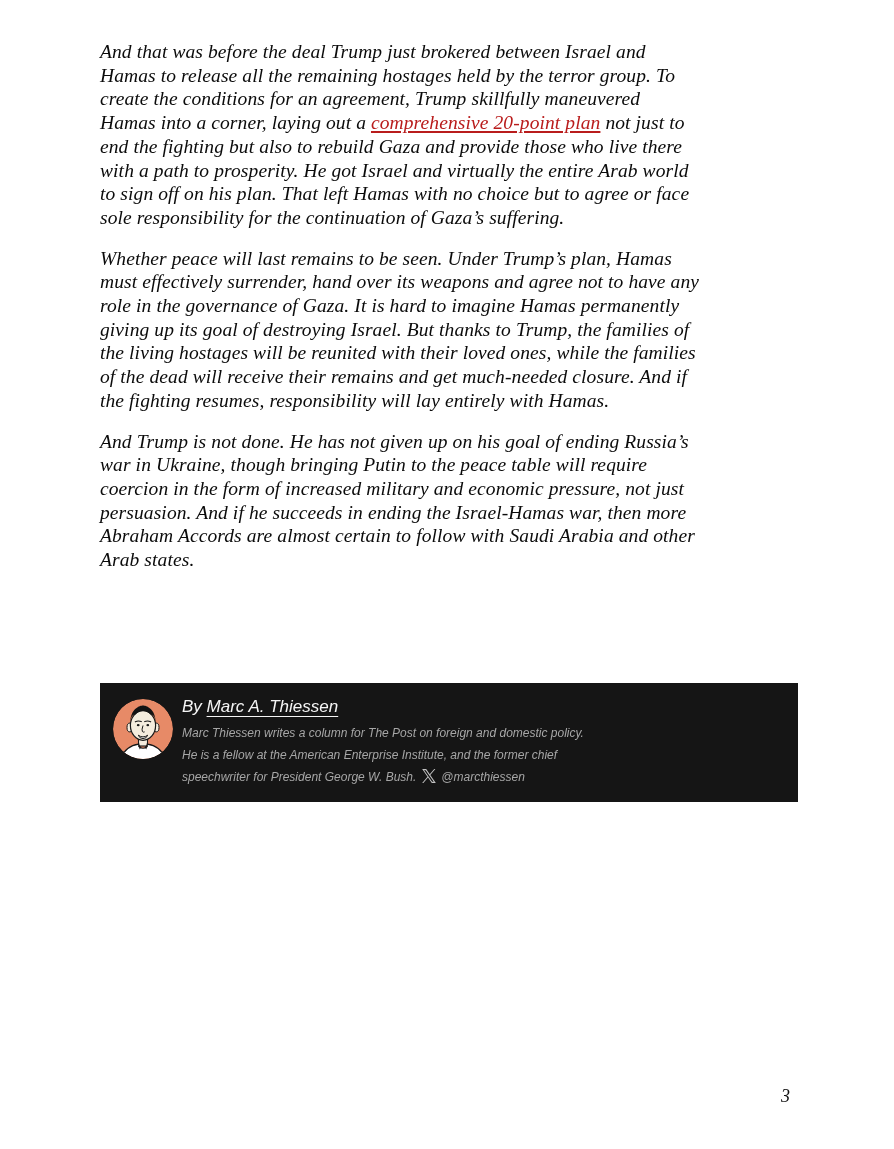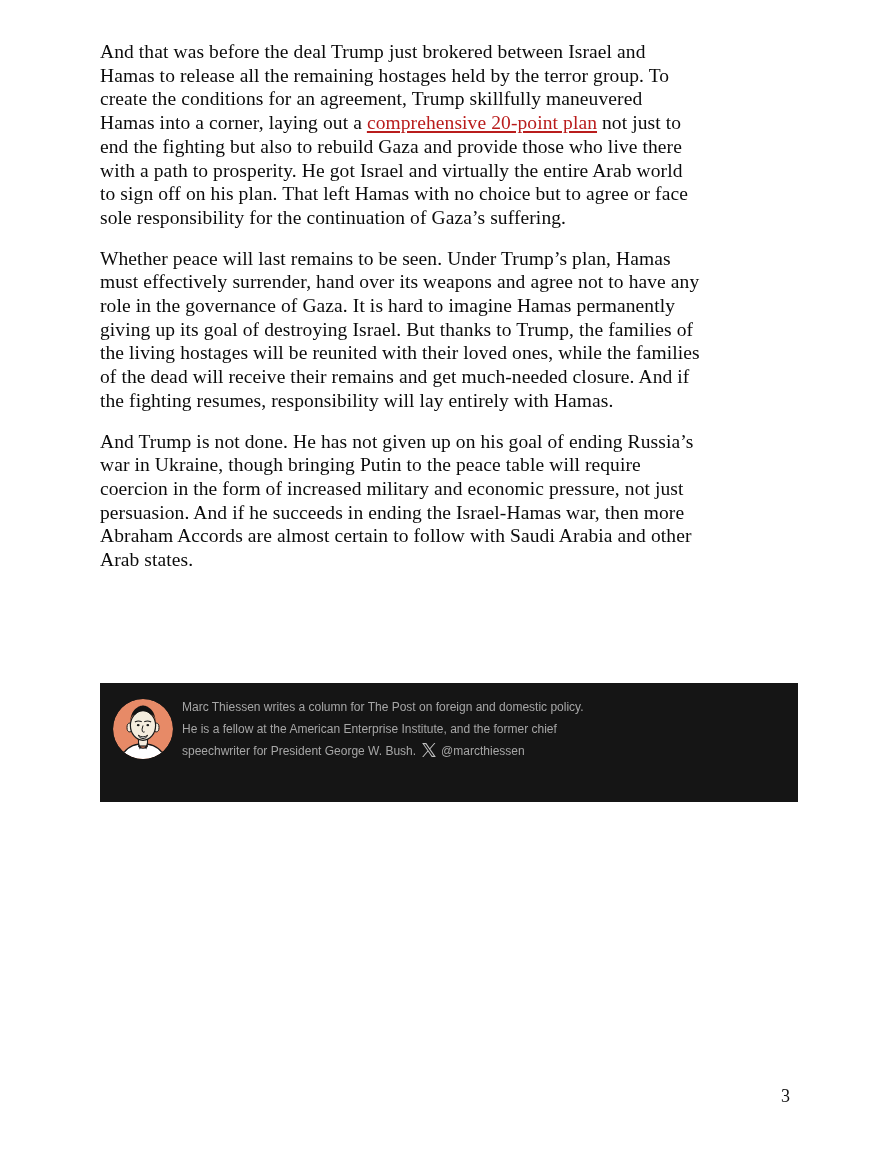"And that was before the" .page { font-style: none -> italic }
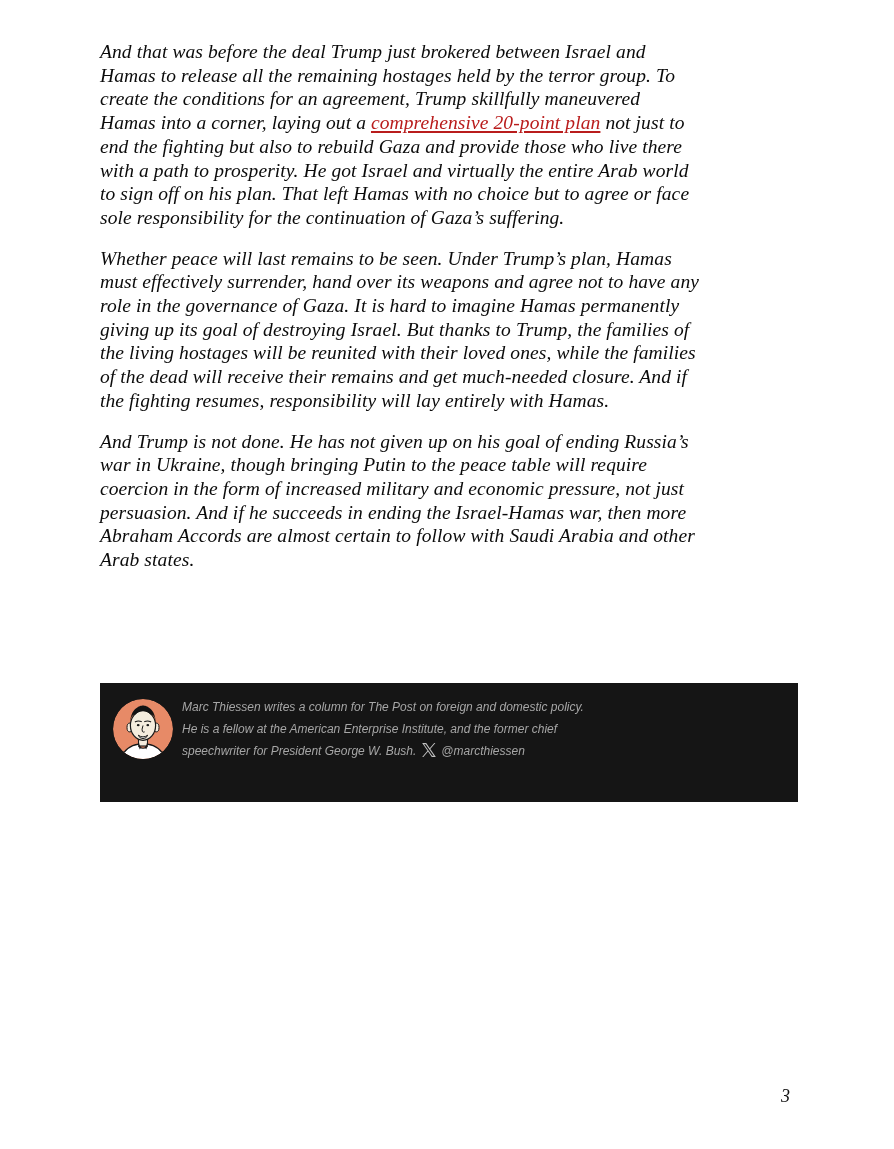"By Marc A. Thiessen" p.by-line { html: none -> <p><span>By </span><span>Marc A. Thiessen</span></p> }
